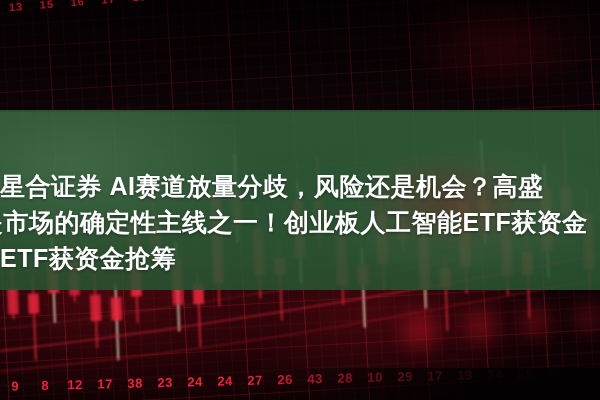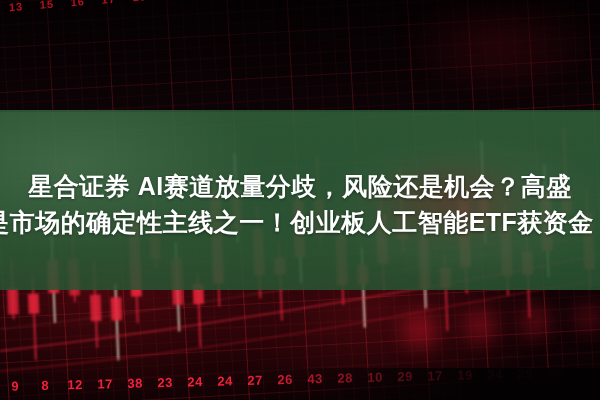"星合证券 AI赛道放量分歧，风险还是机会？高盛" #headline { text-align: center -> none }
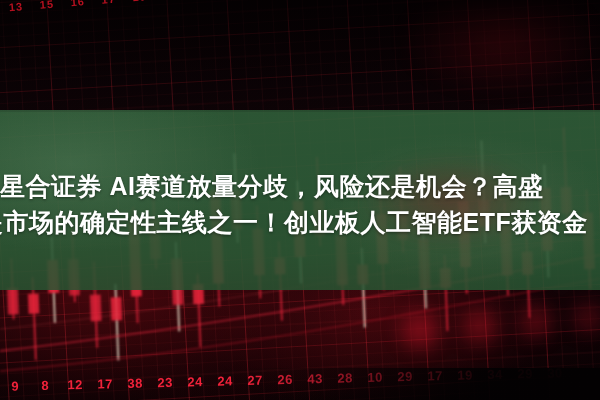"ETF获资金抢筹" span.hl-line { html: none -> <span>ETF获资金抢筹</span> }
